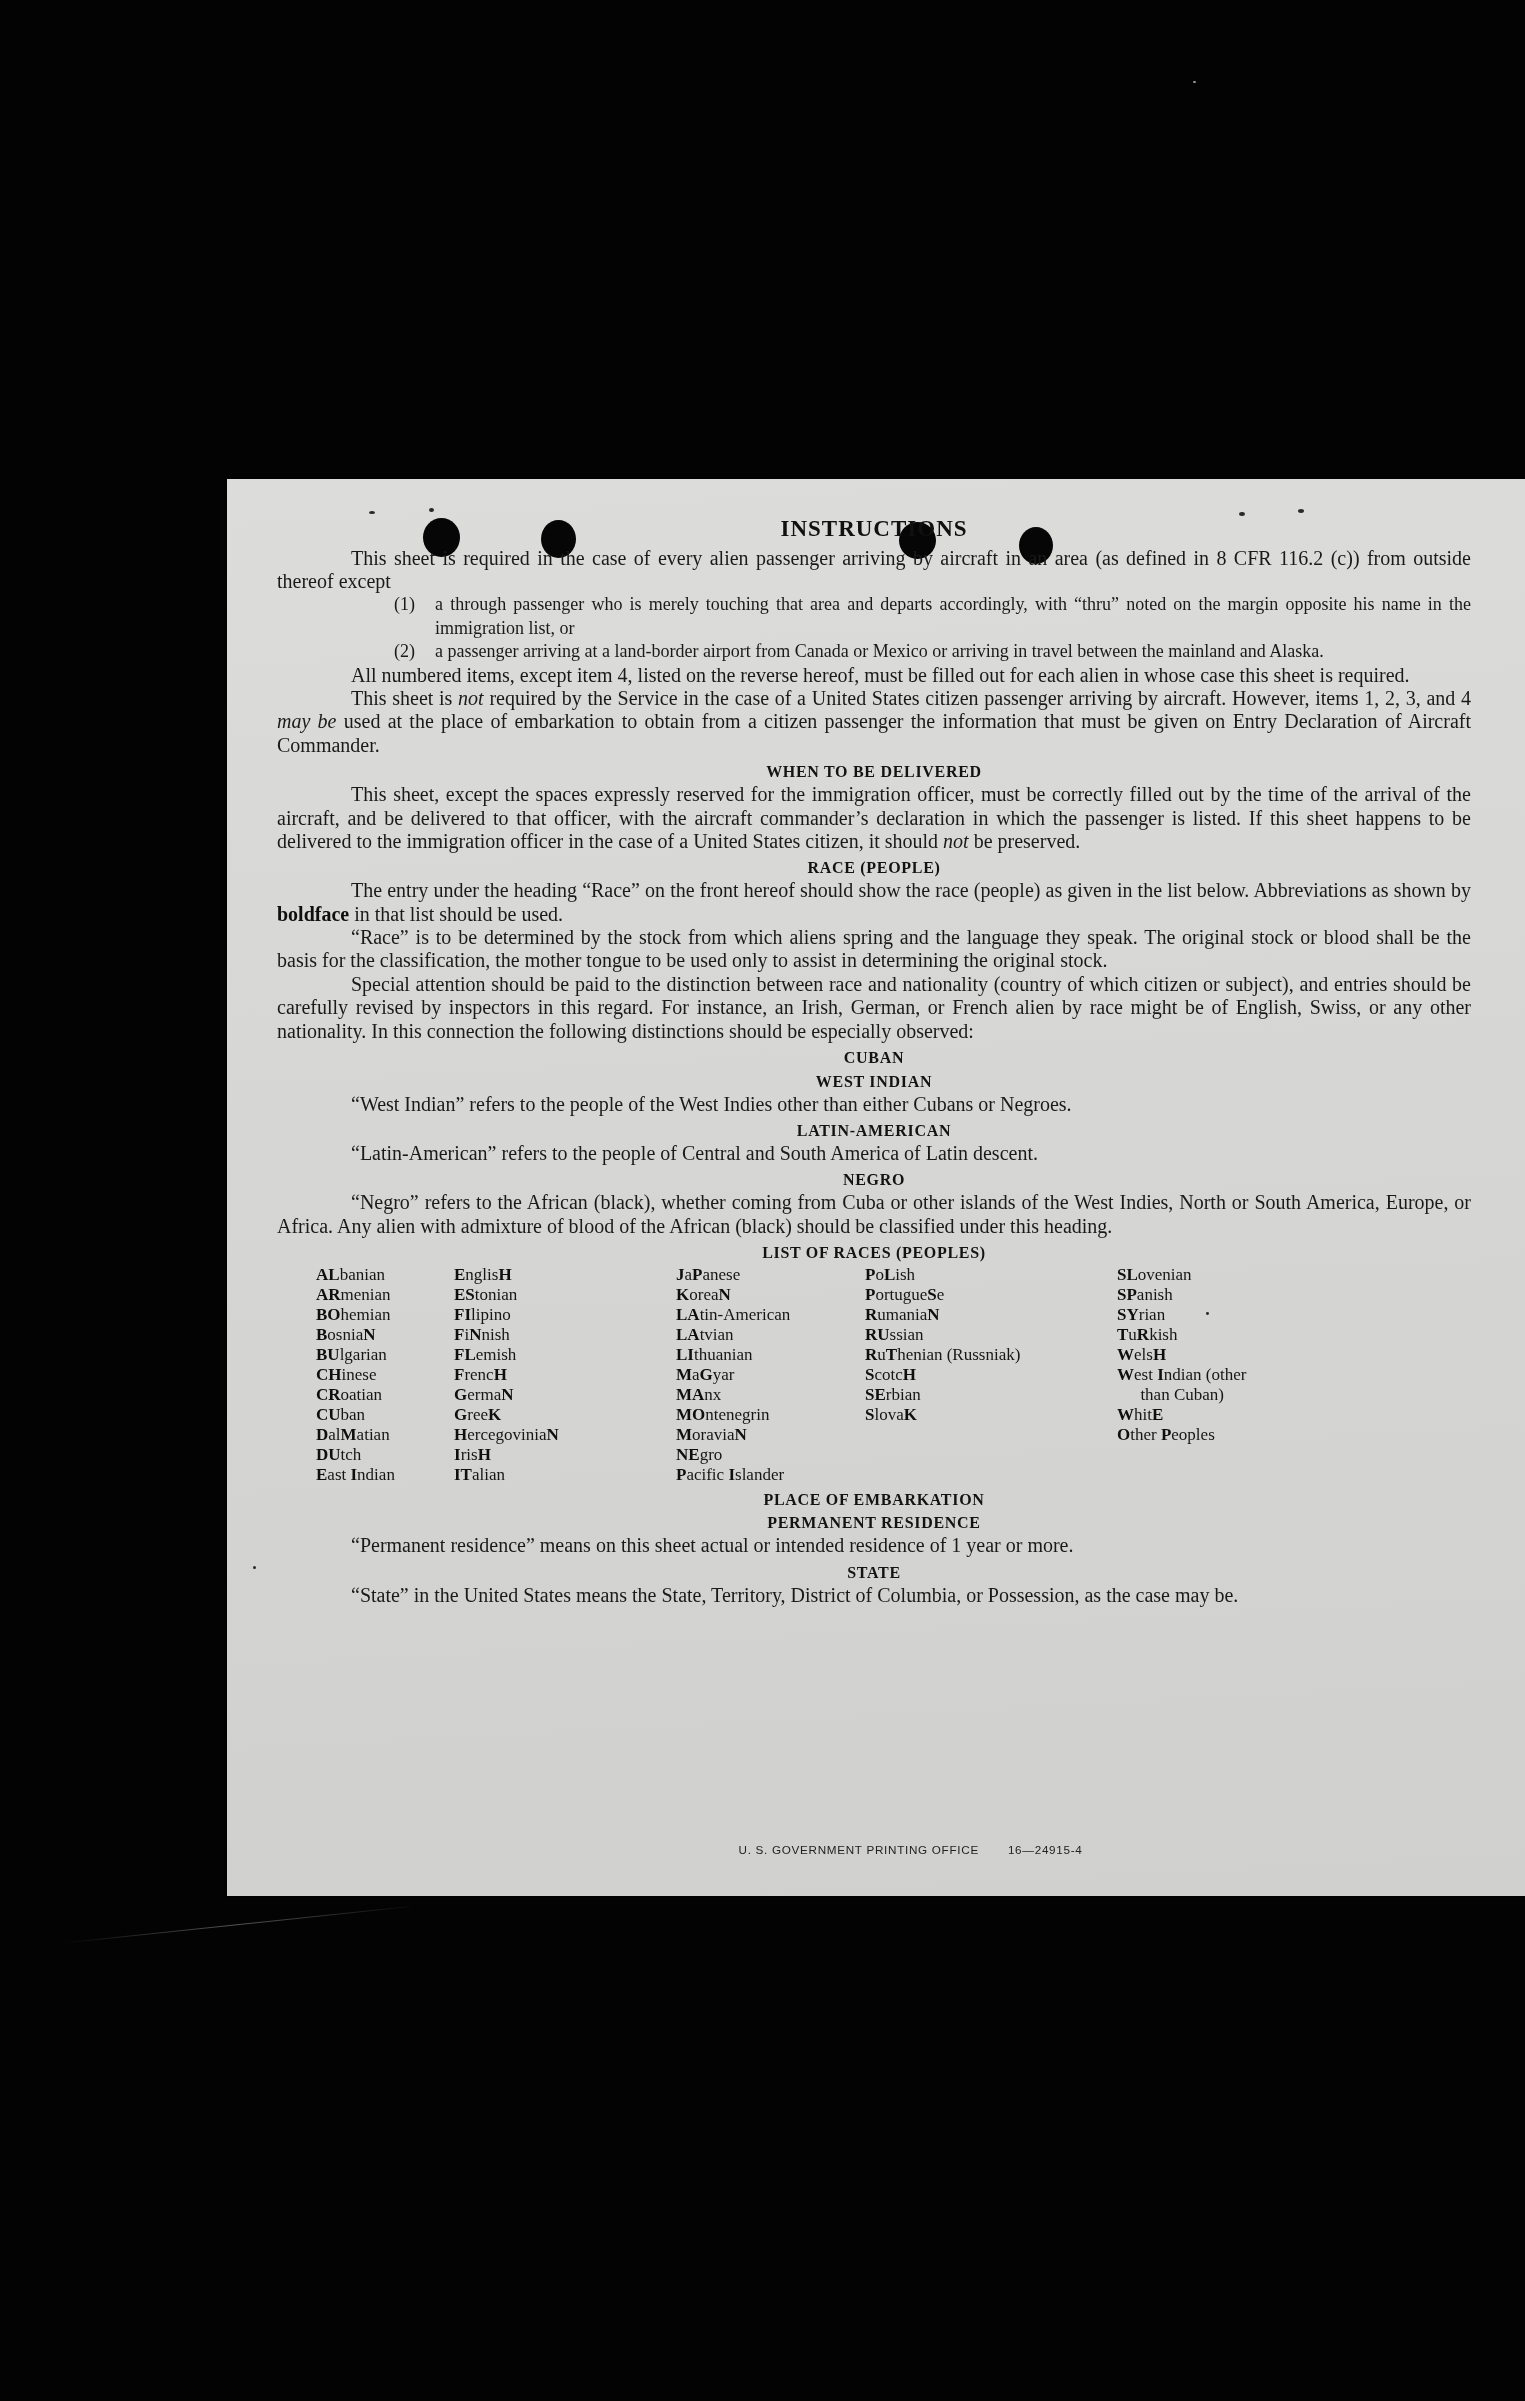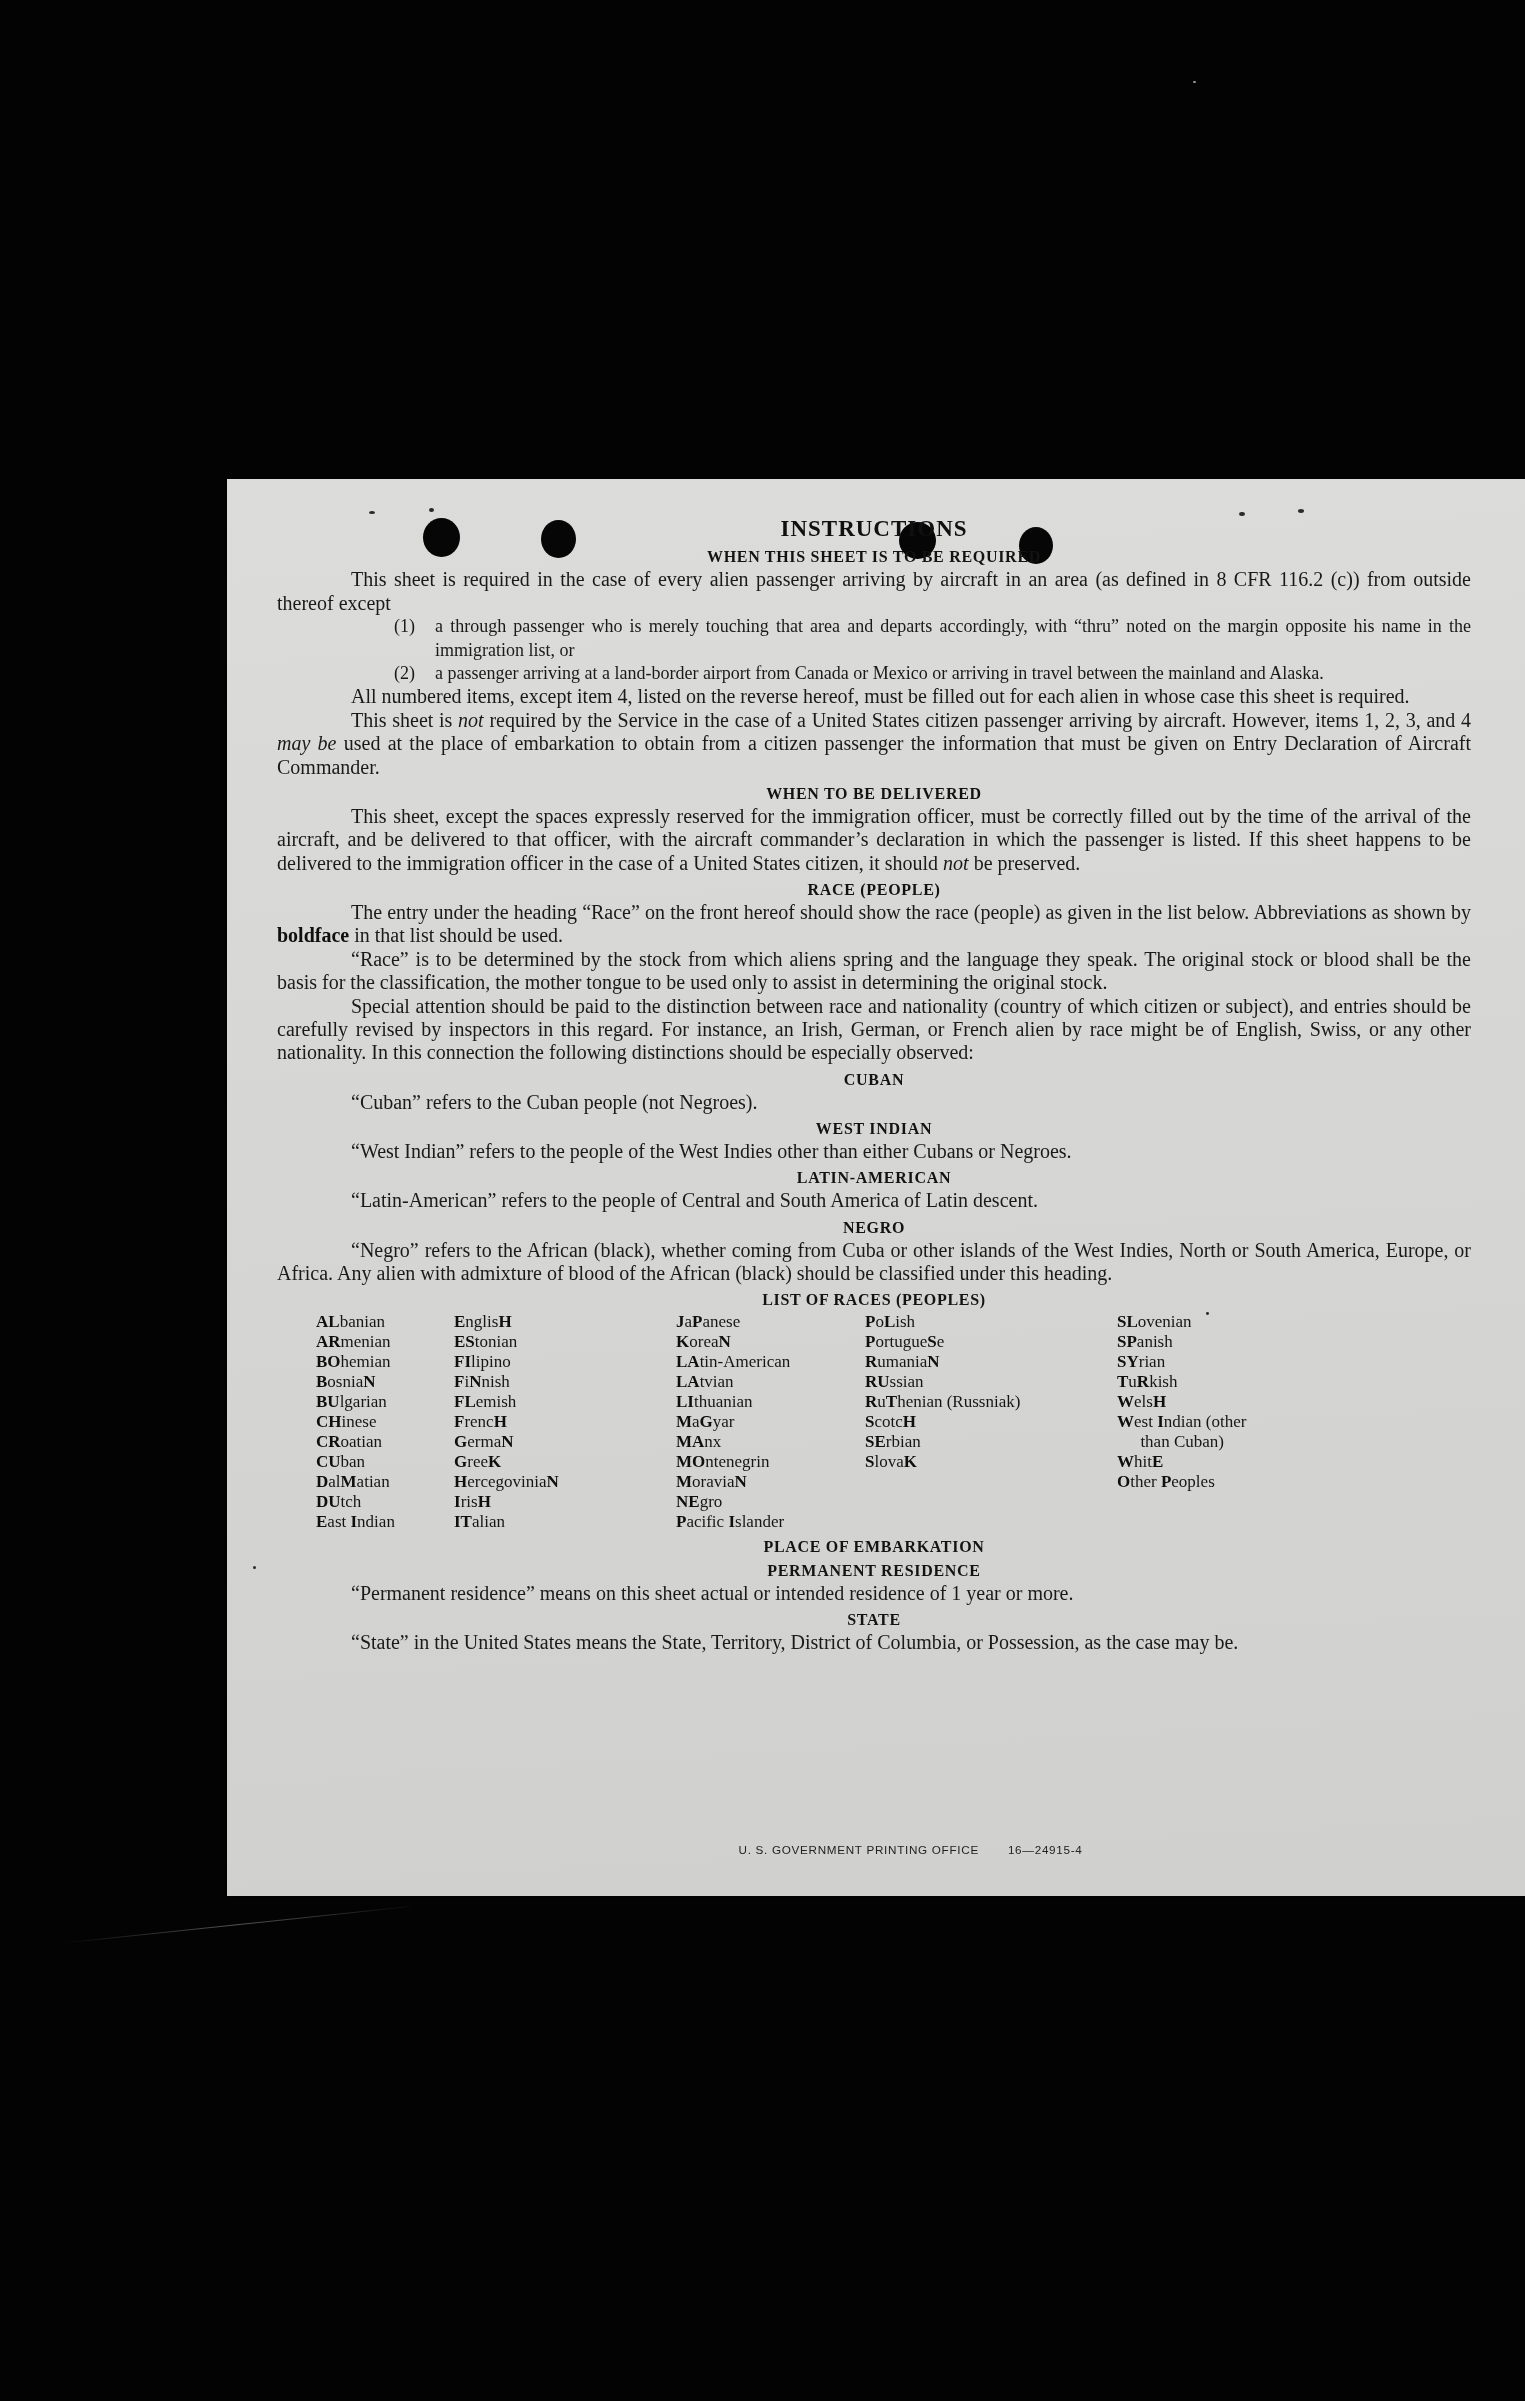"WHEN THIS SHEET IS TO" div.sec-heading { html: <div>WHEN THIS SHEET IS TO BE REQUIRED</div> -> none }
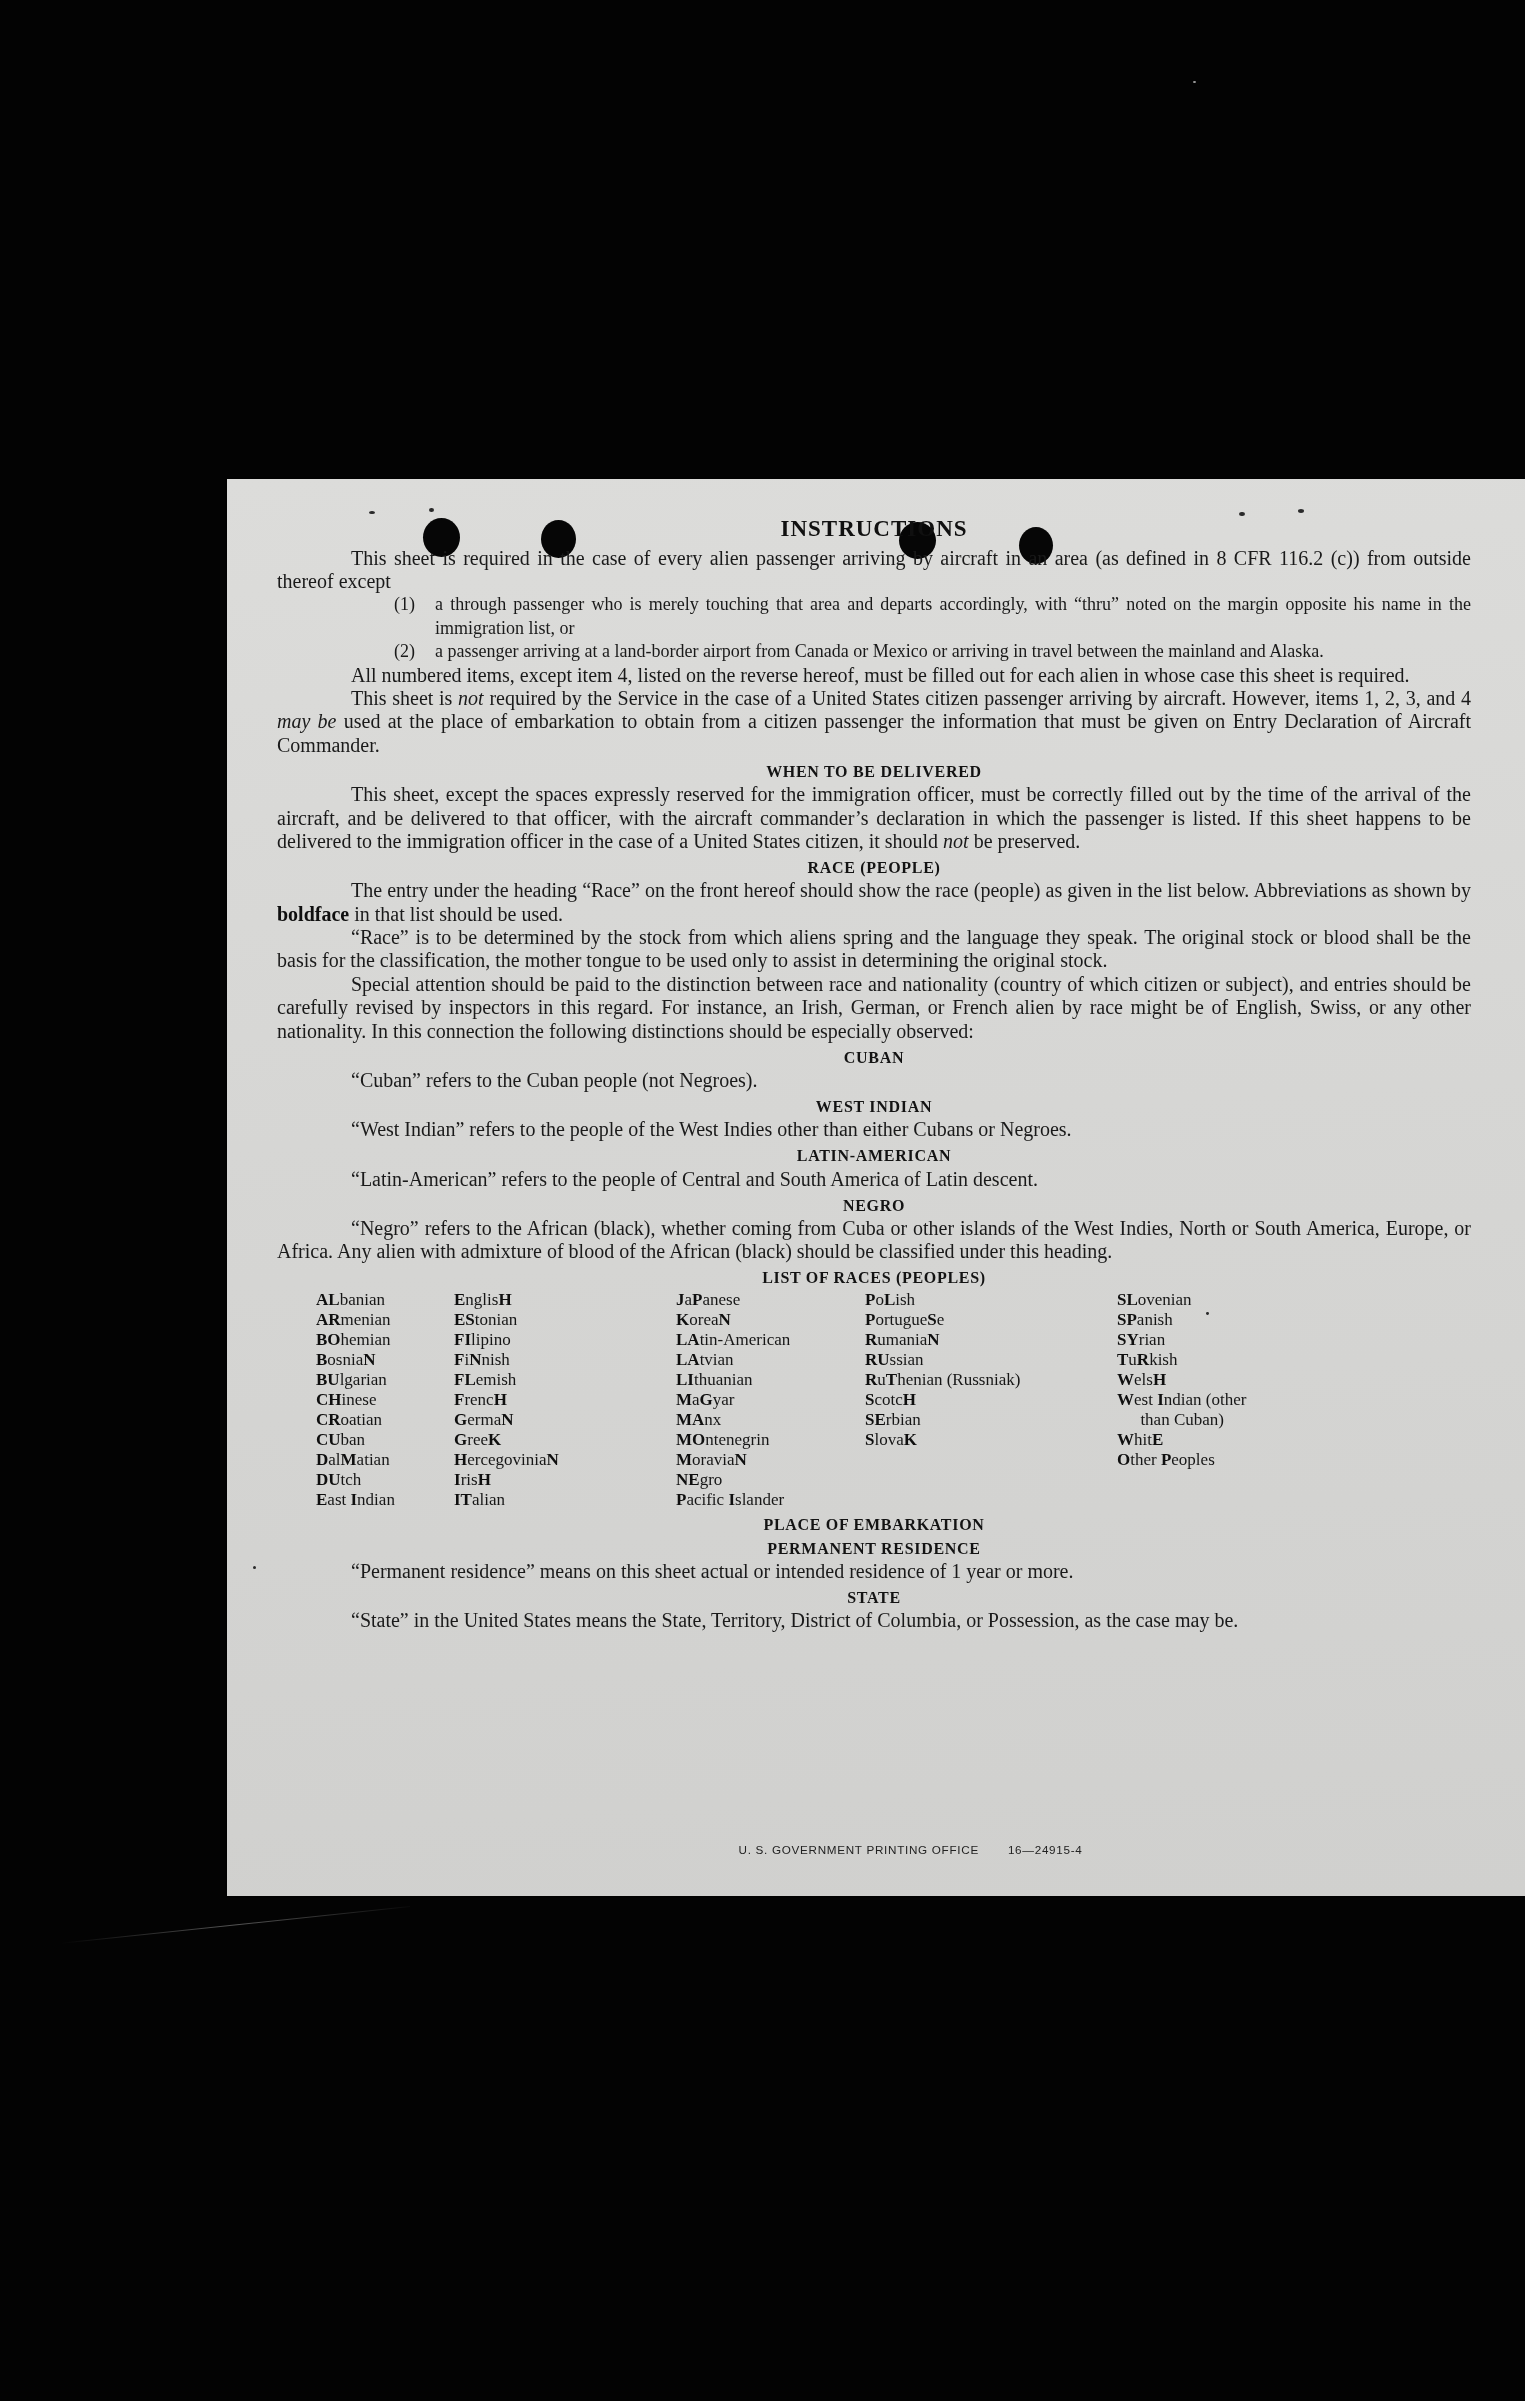"“Cuban” refers to the Cuban" div.para { html: <div>“Cuban” refers to the Cuban people (not Negroes).</div> -> none }
